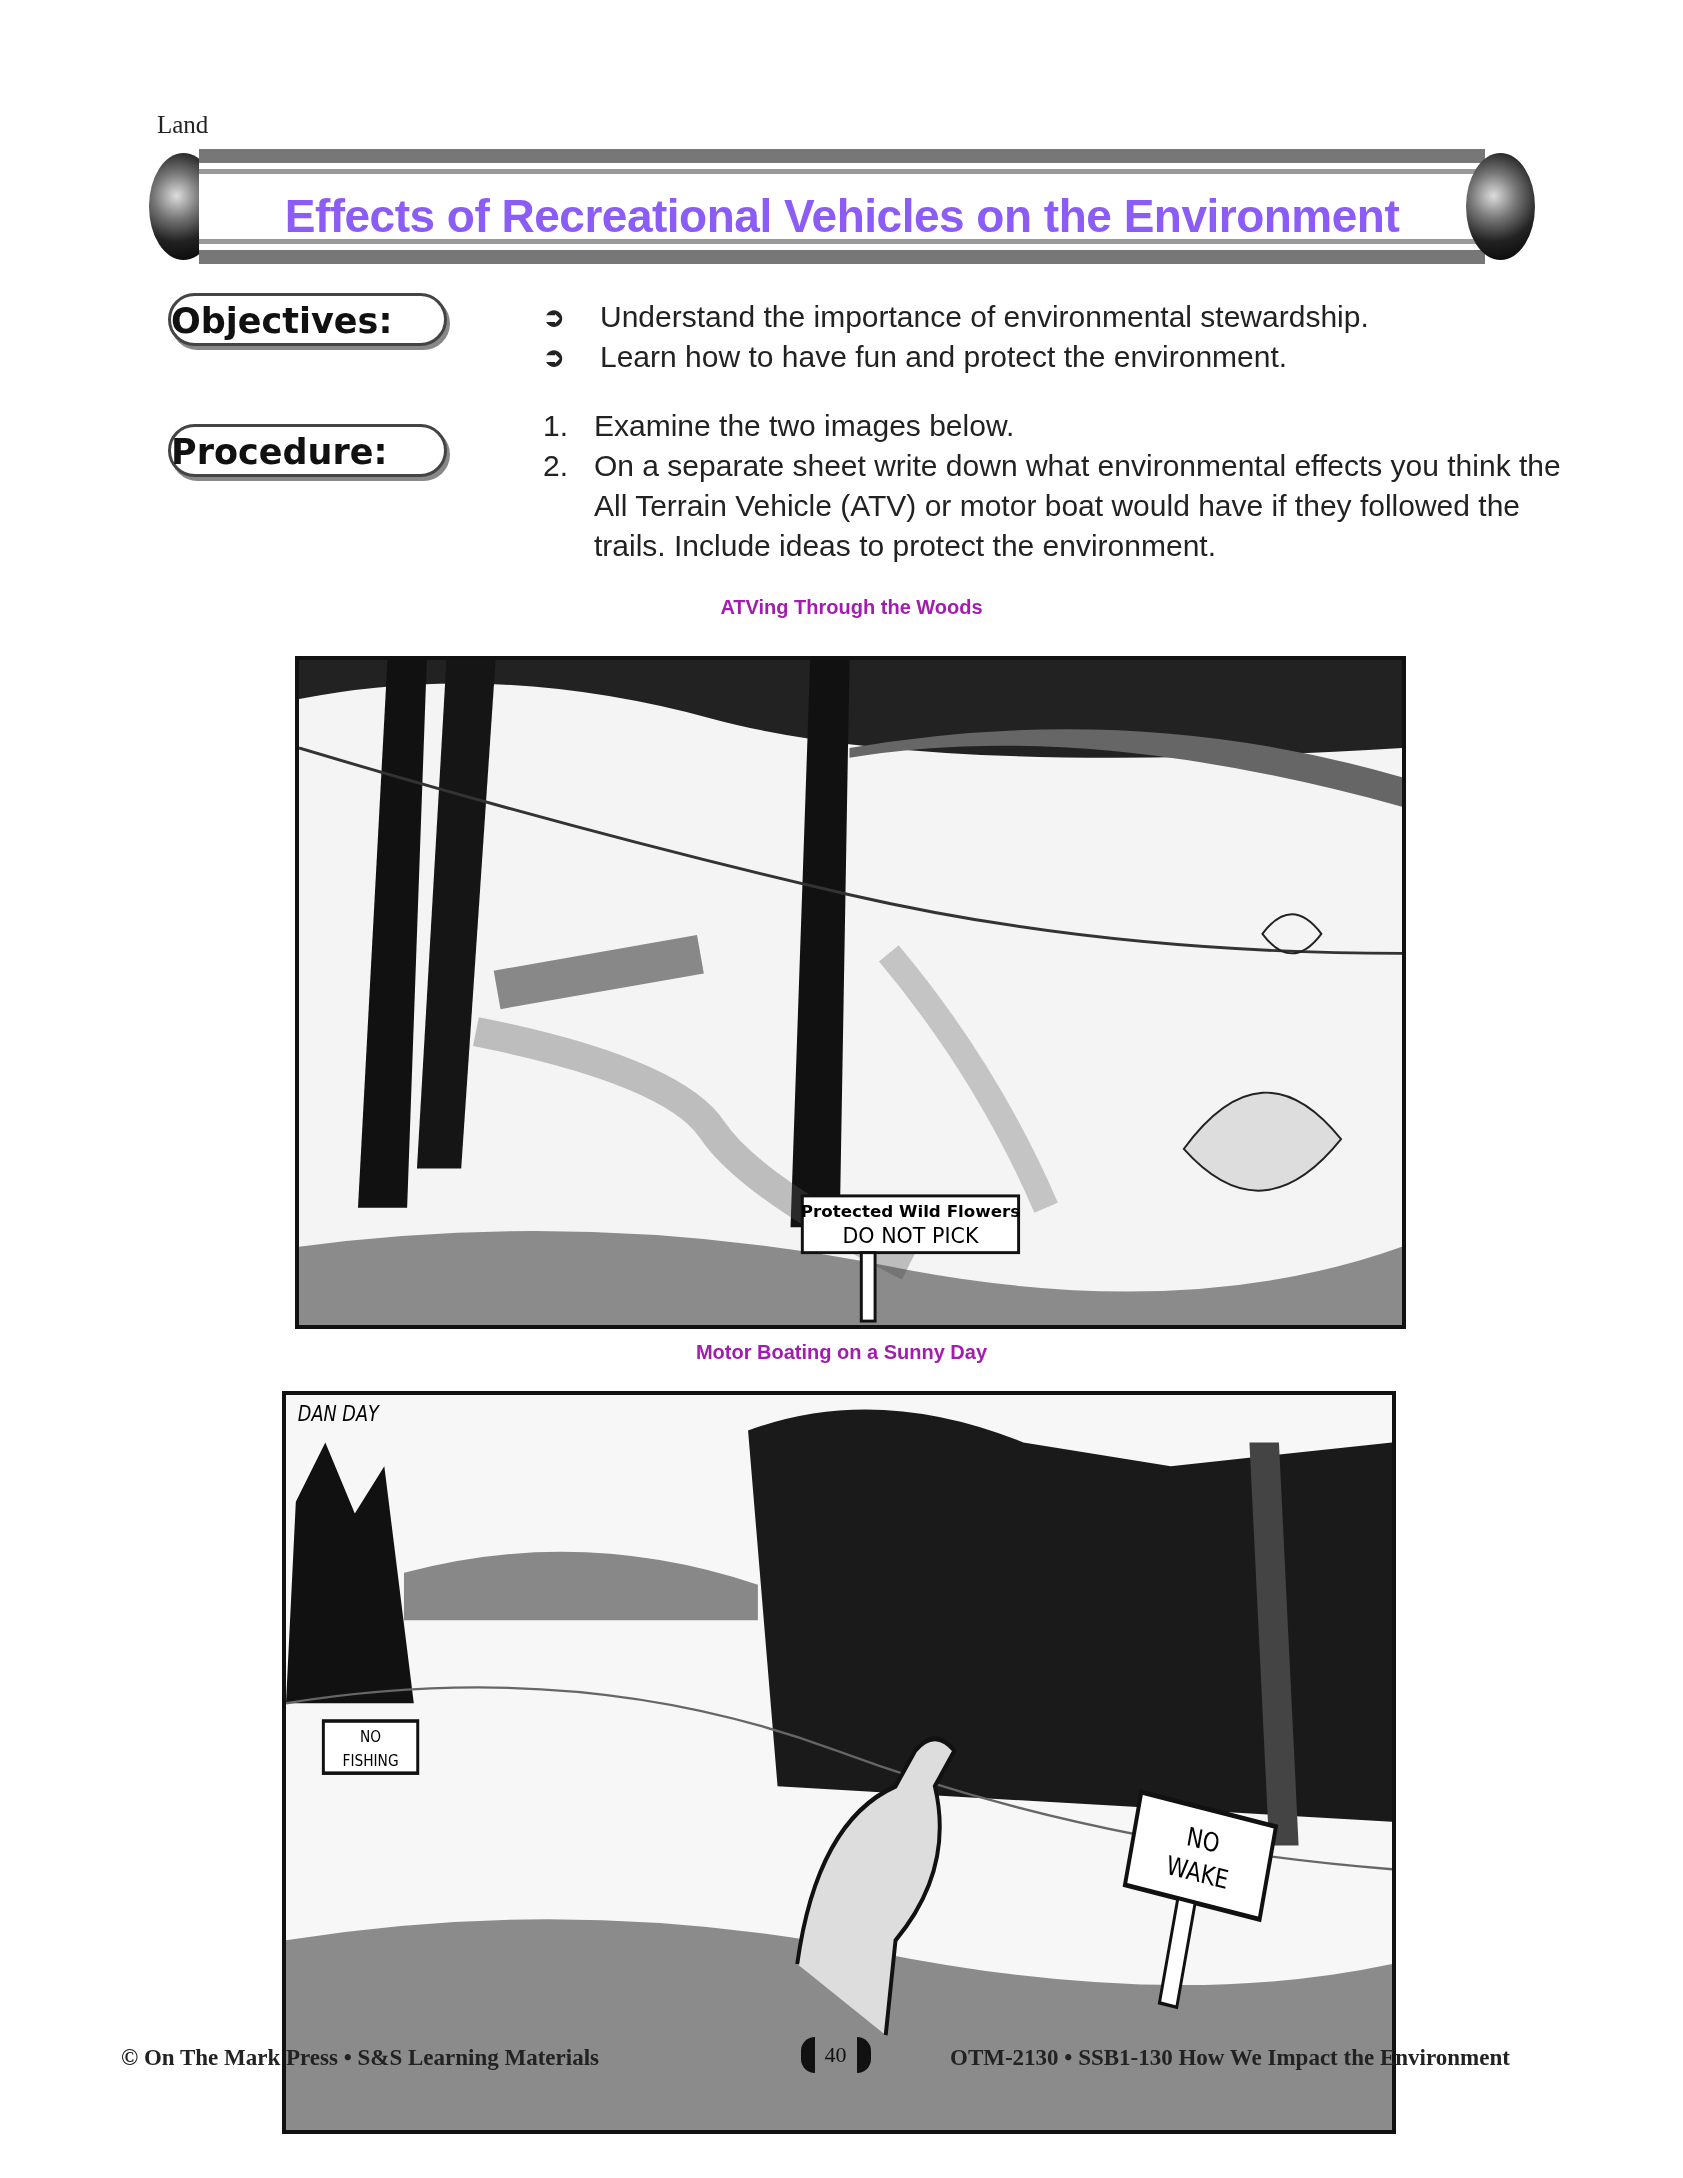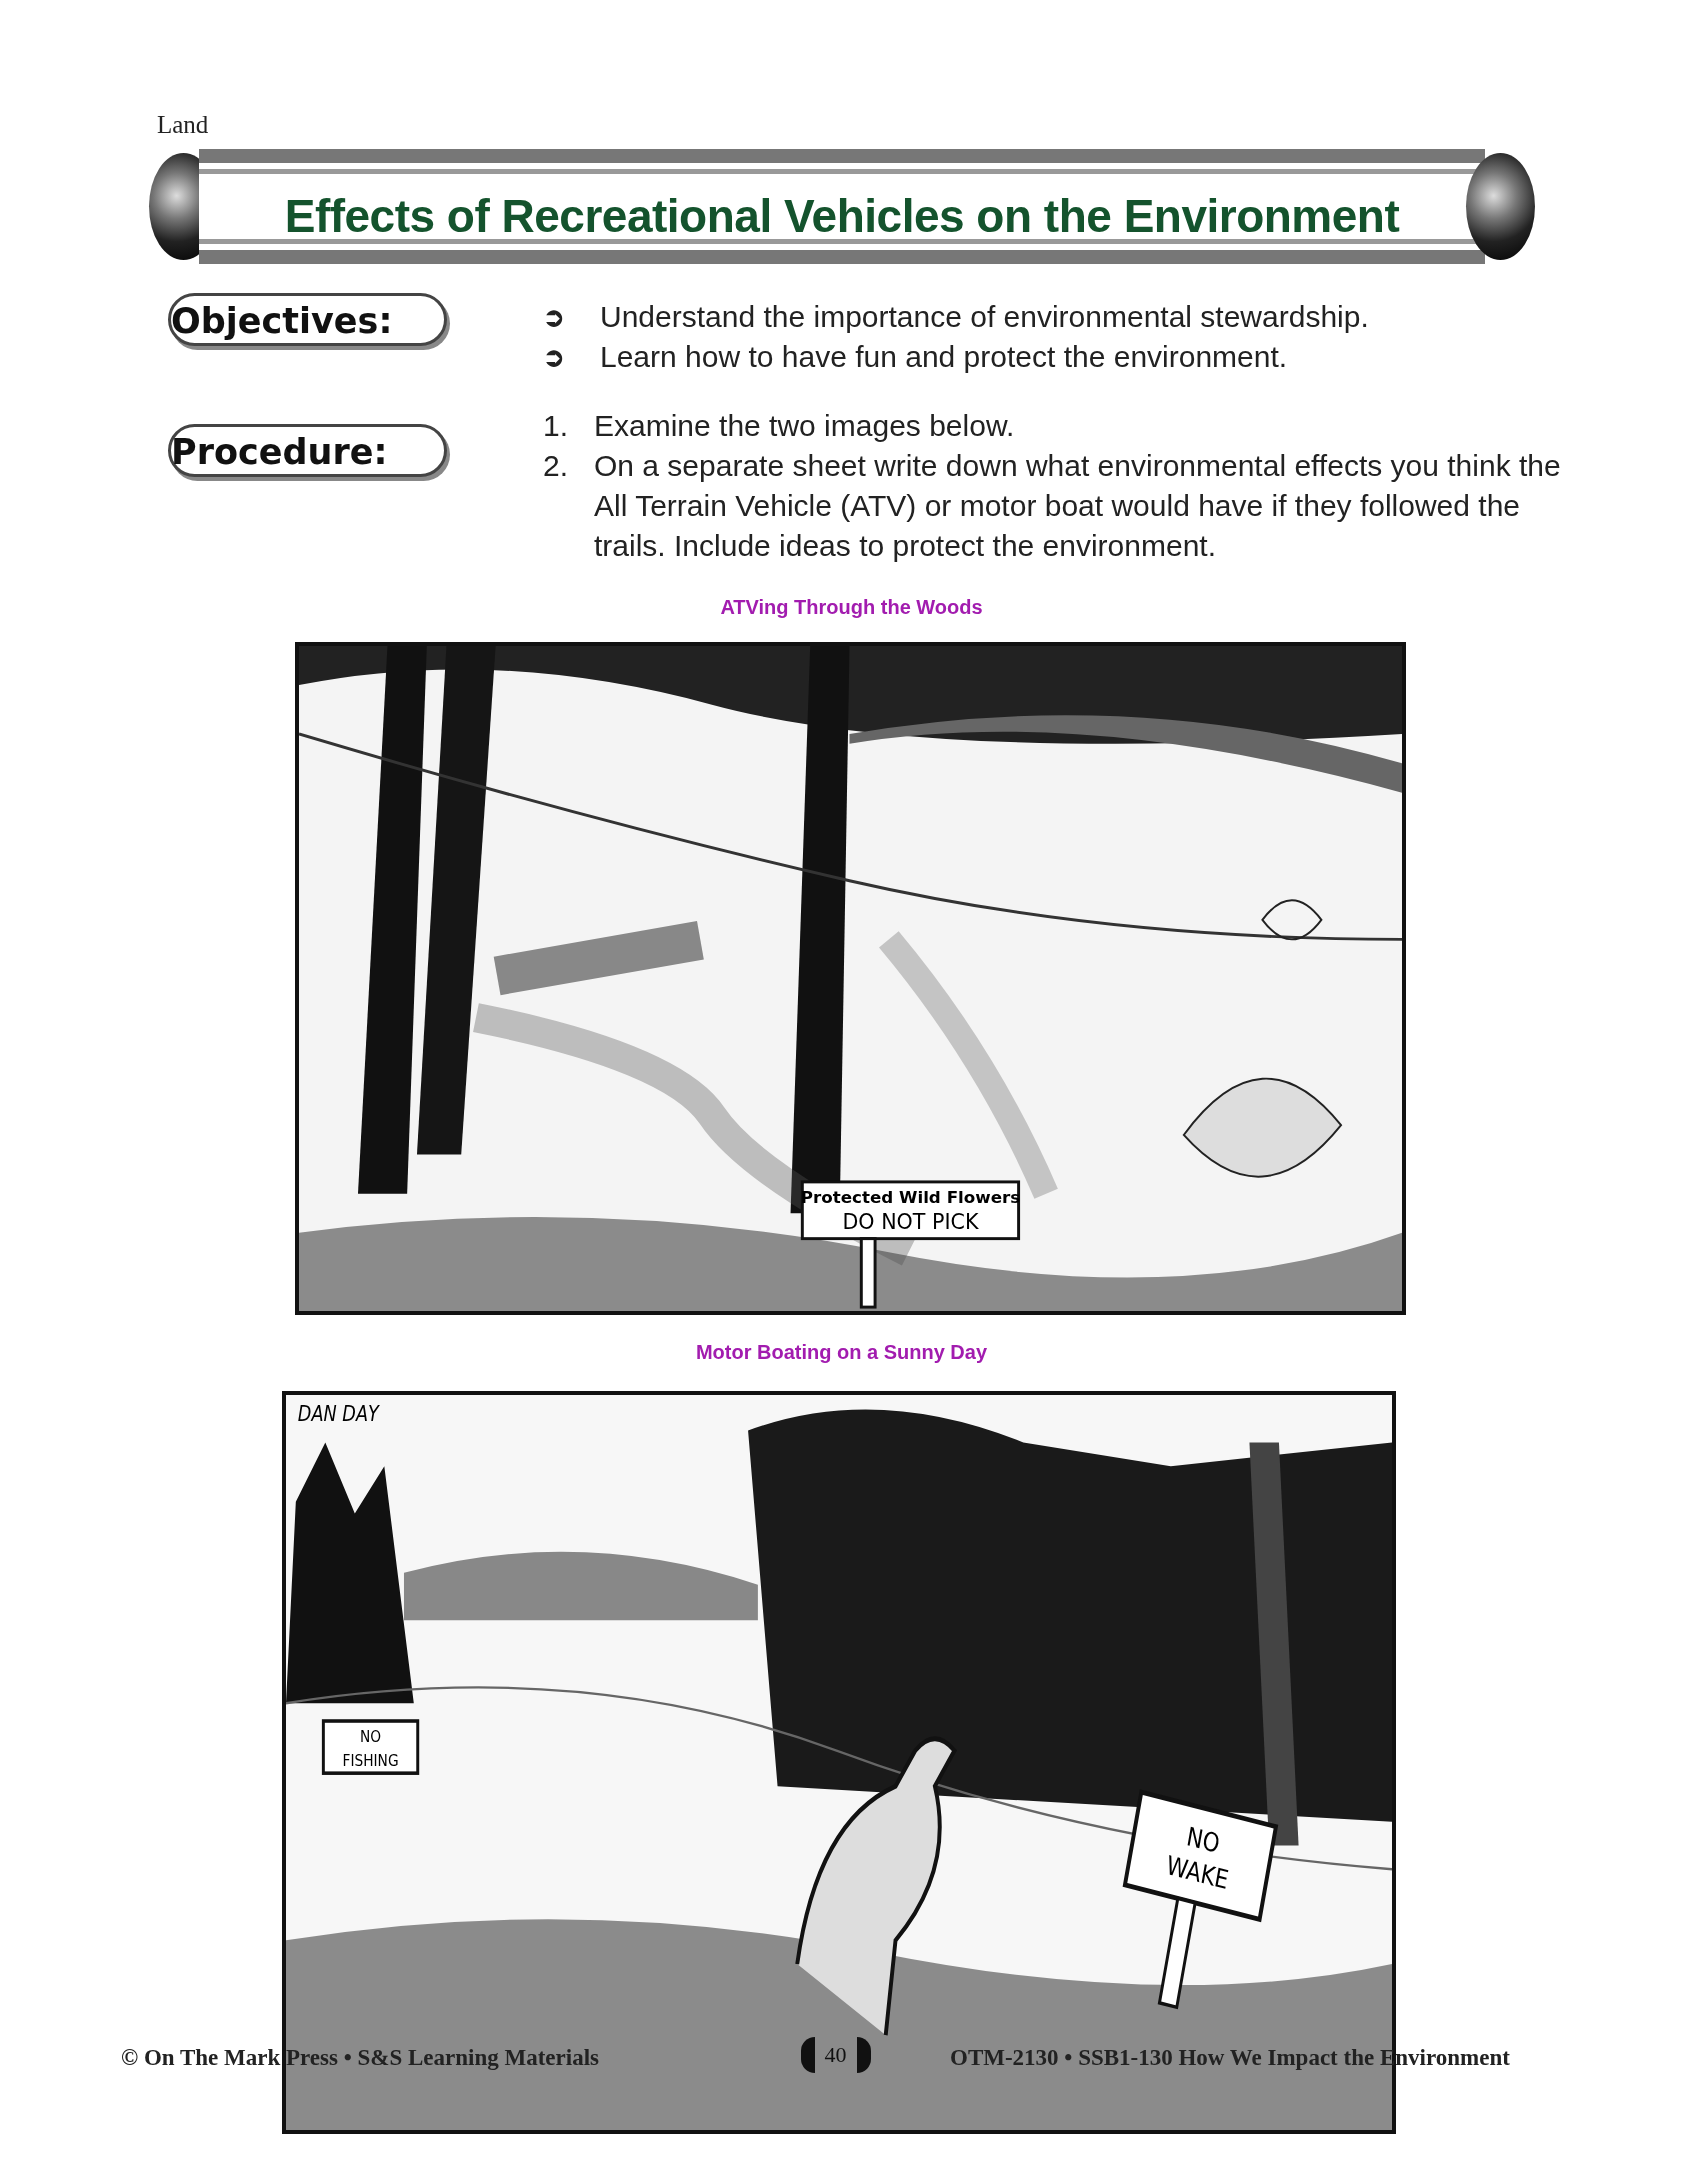"Effects of Recreational Vehicles on" .title-text { color: #14532d -> #8b5cf6 }
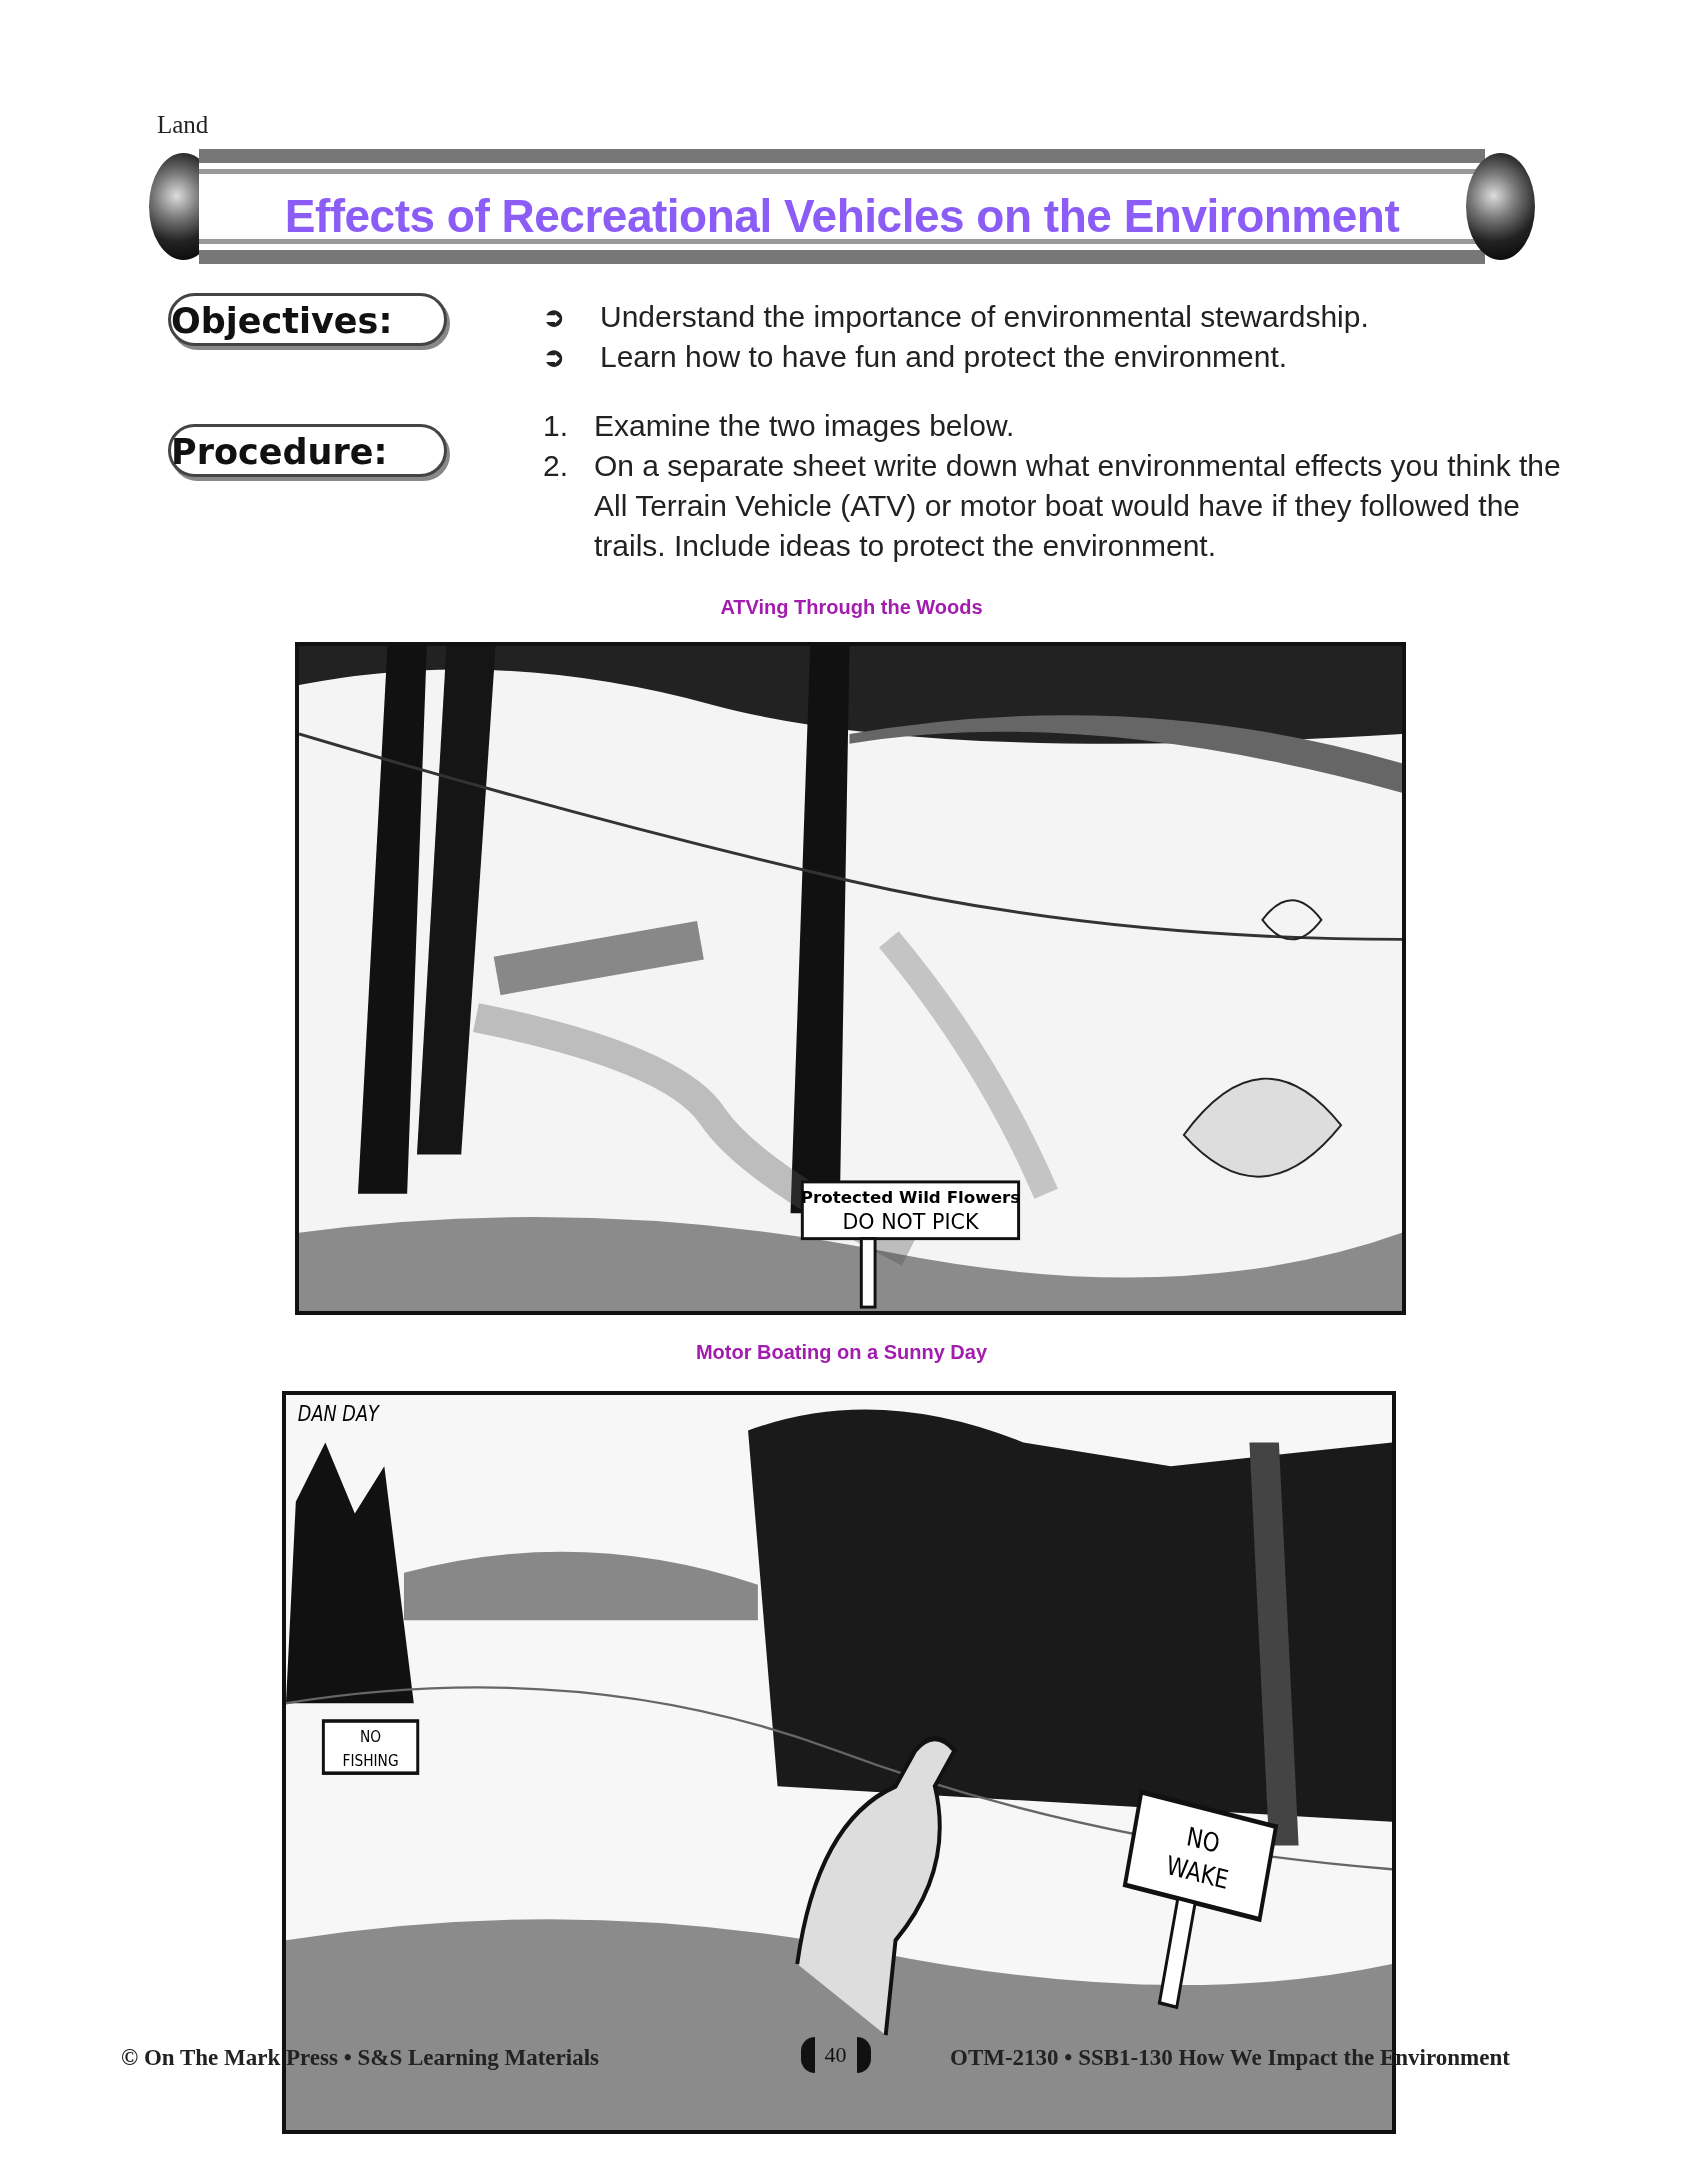"Protected Wild Flowers" .illus.atv { top: 642px -> 656px }
